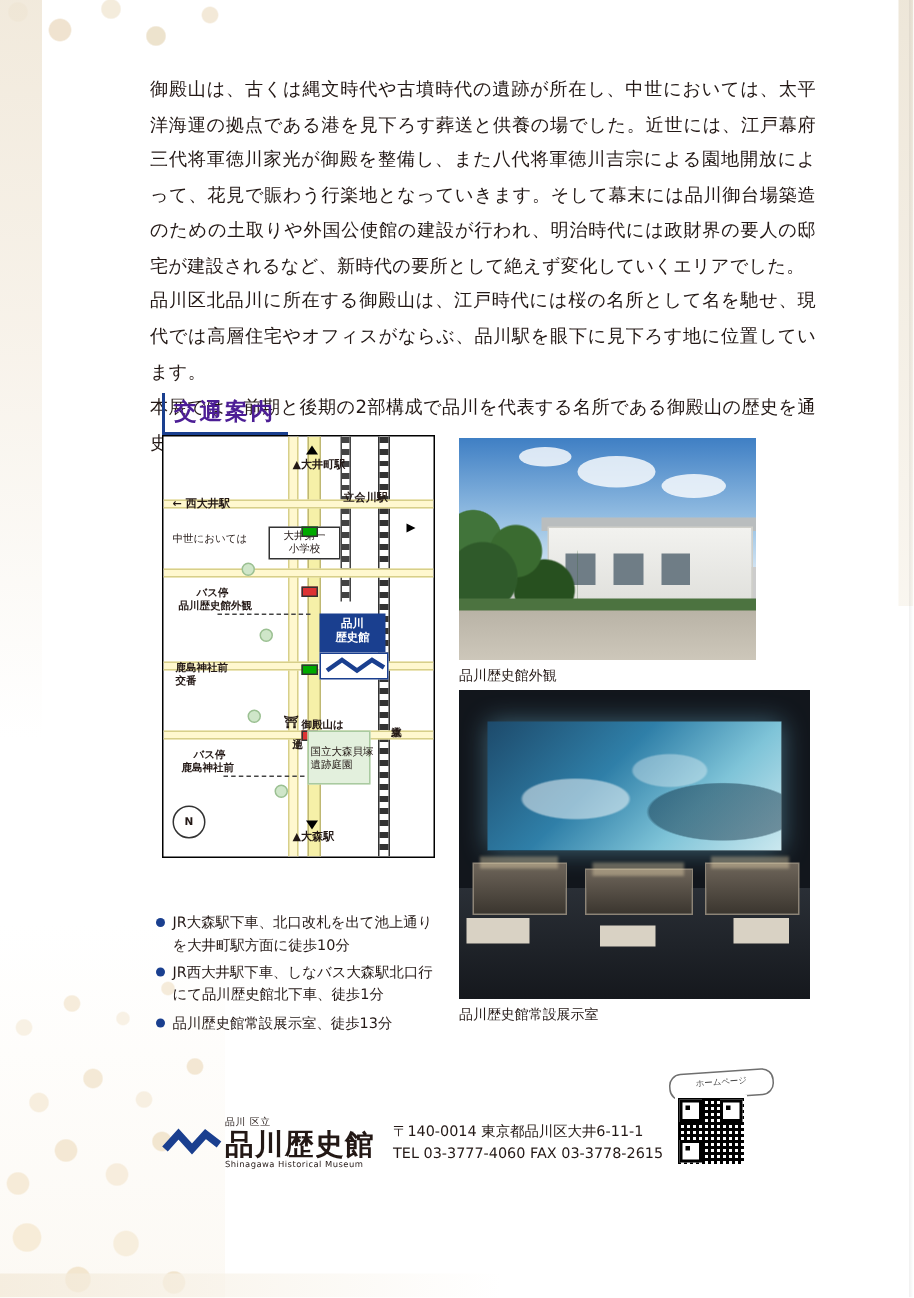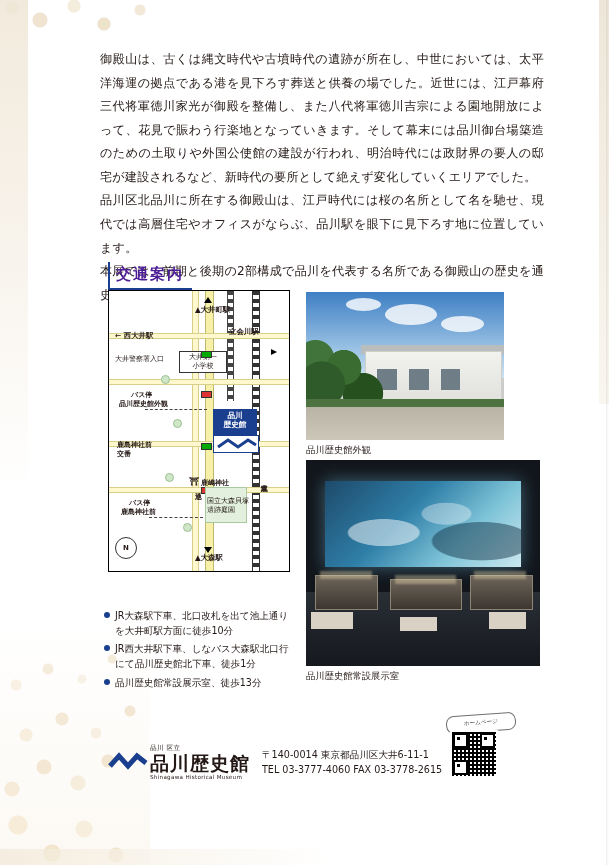"大井警察署入口" div.lbl { text: 大井警察署入口 -> 中世においては }
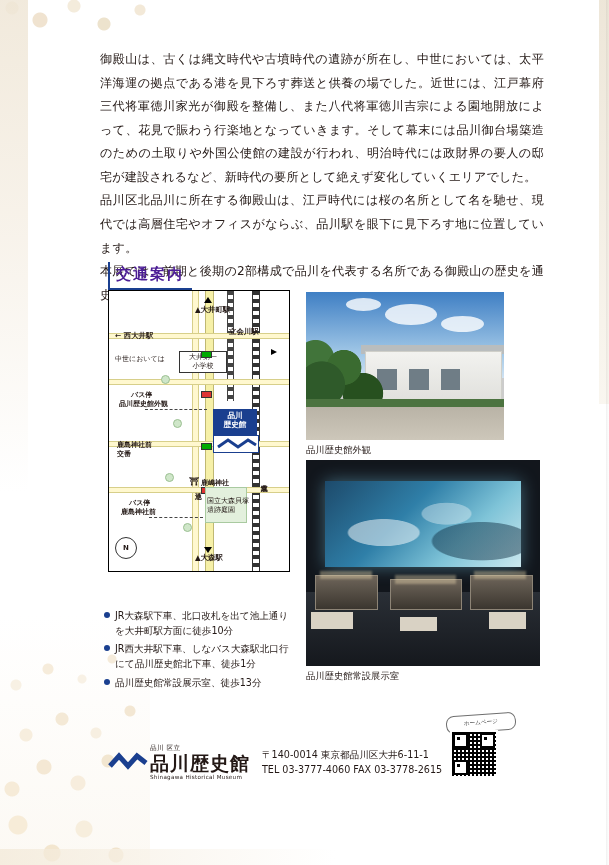"鹿嶋神社" div.lbl { text: 鹿嶋神社 -> 御殿山は }
